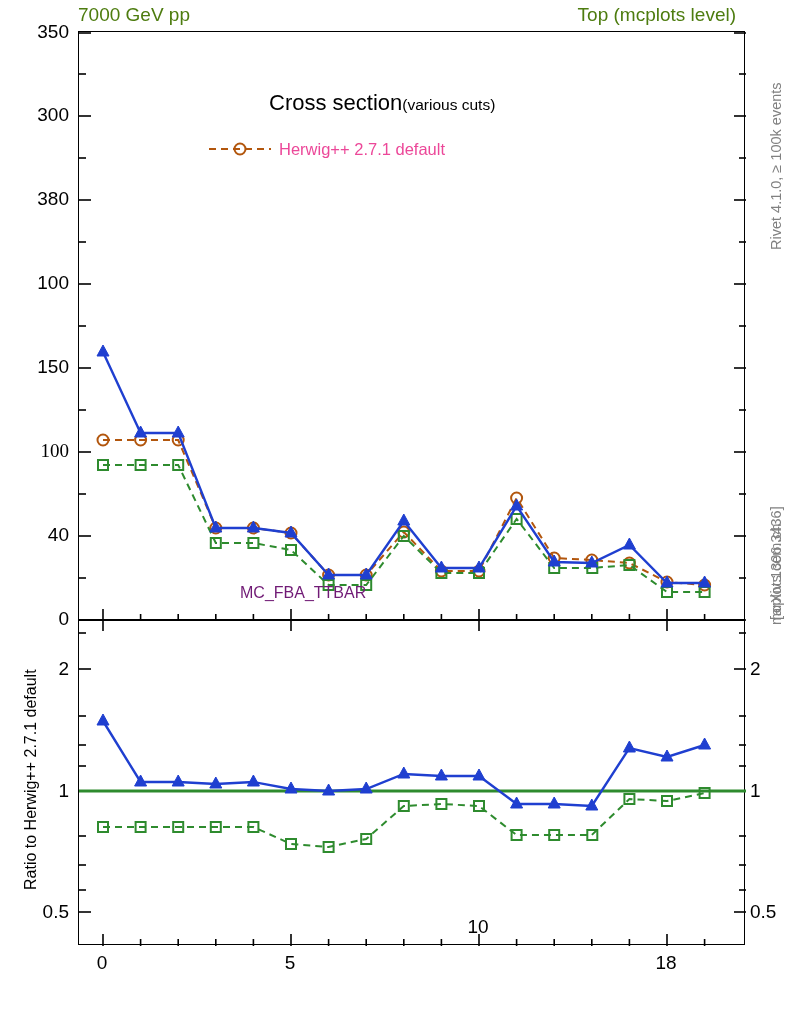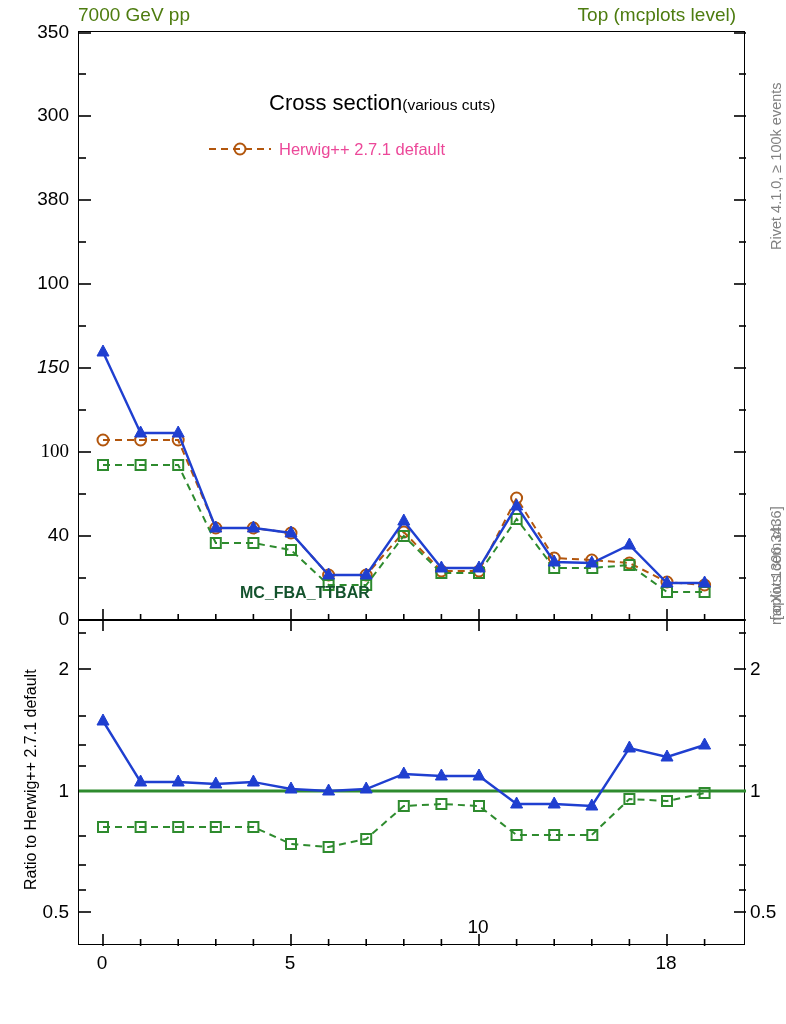"150" div.ylab { font-style: italic -> none }
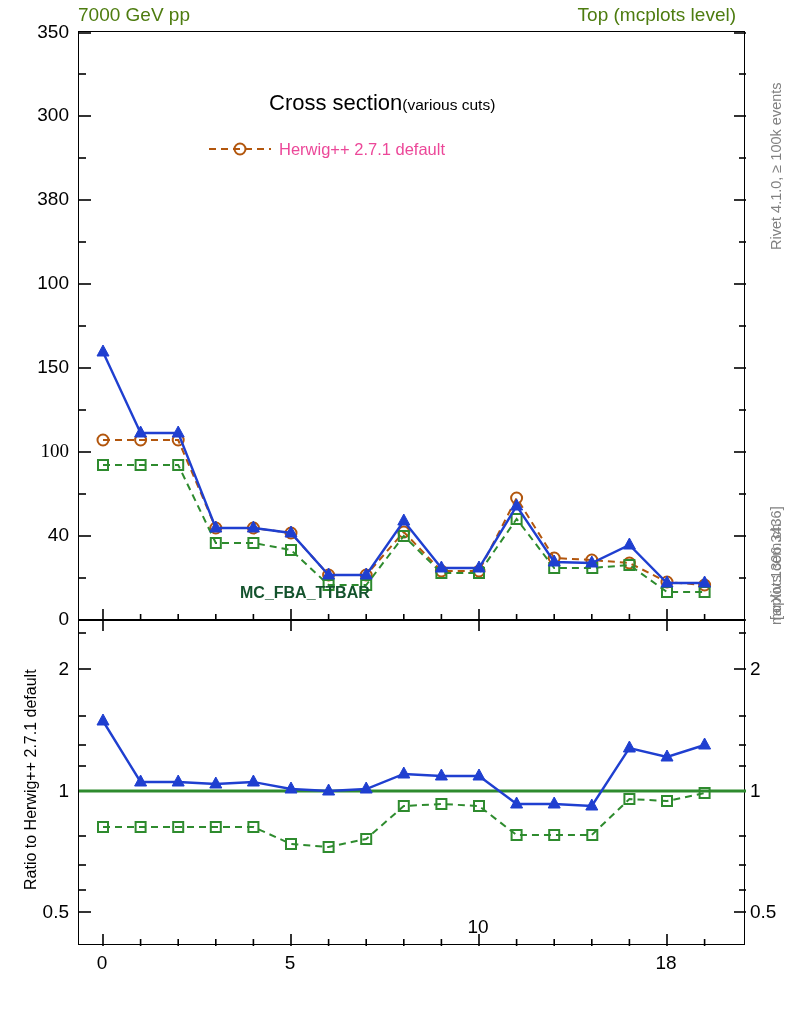"MC_FBA_TTBAR" #watermark { color: #14532d -> #701a75; font-weight: bold -> none }
